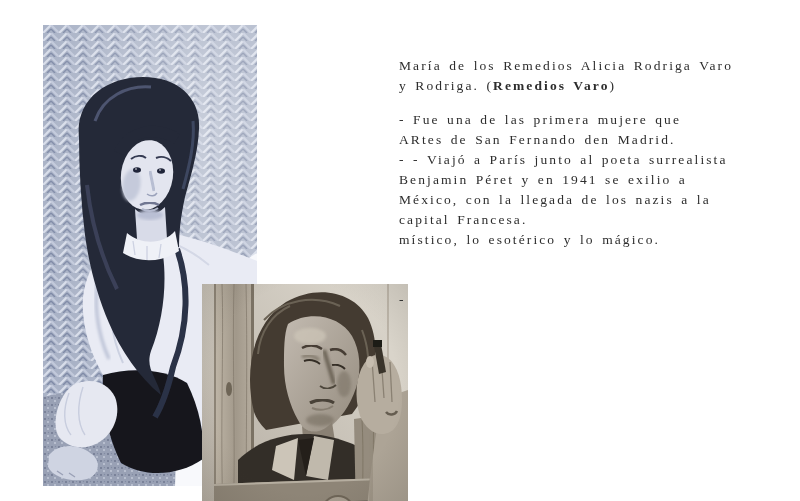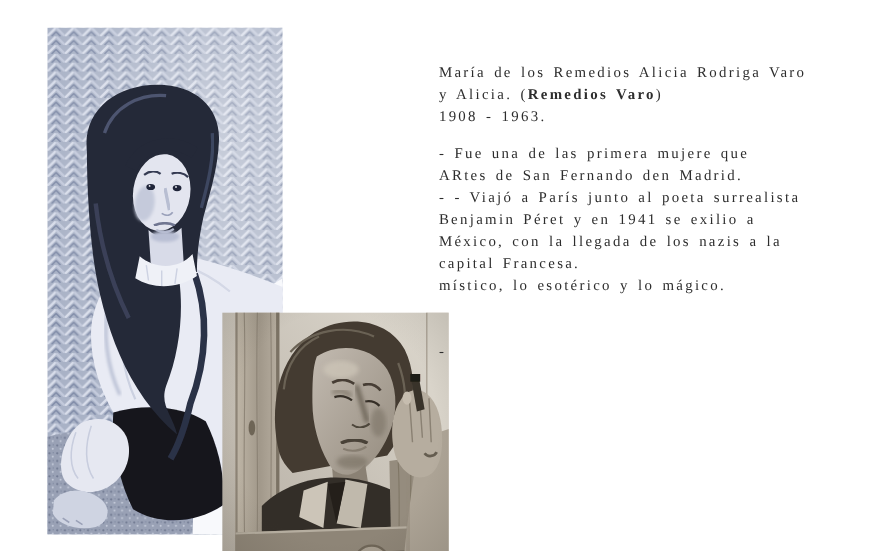"y Alicia. (" span { text: Alicia -> Rodriga }
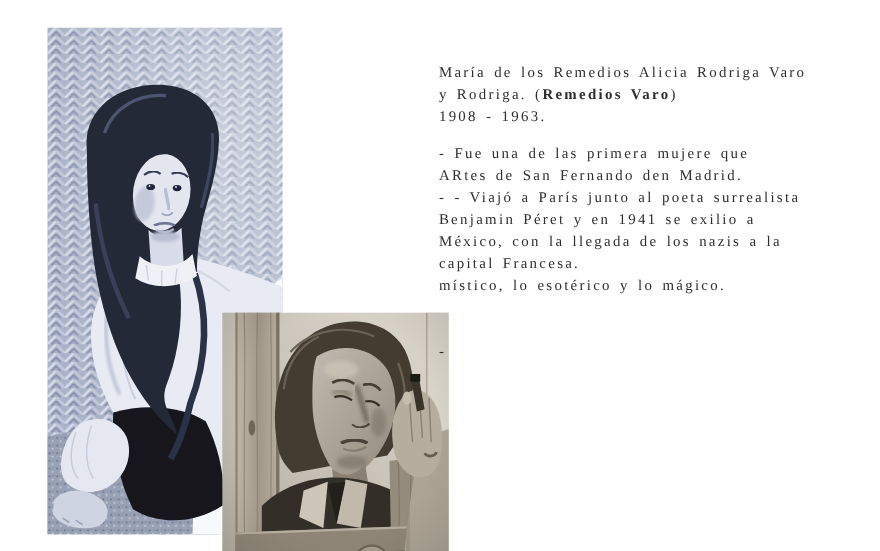"1908 - 1963." div.line { html: <div>1908 - 1963.</div> -> none }
